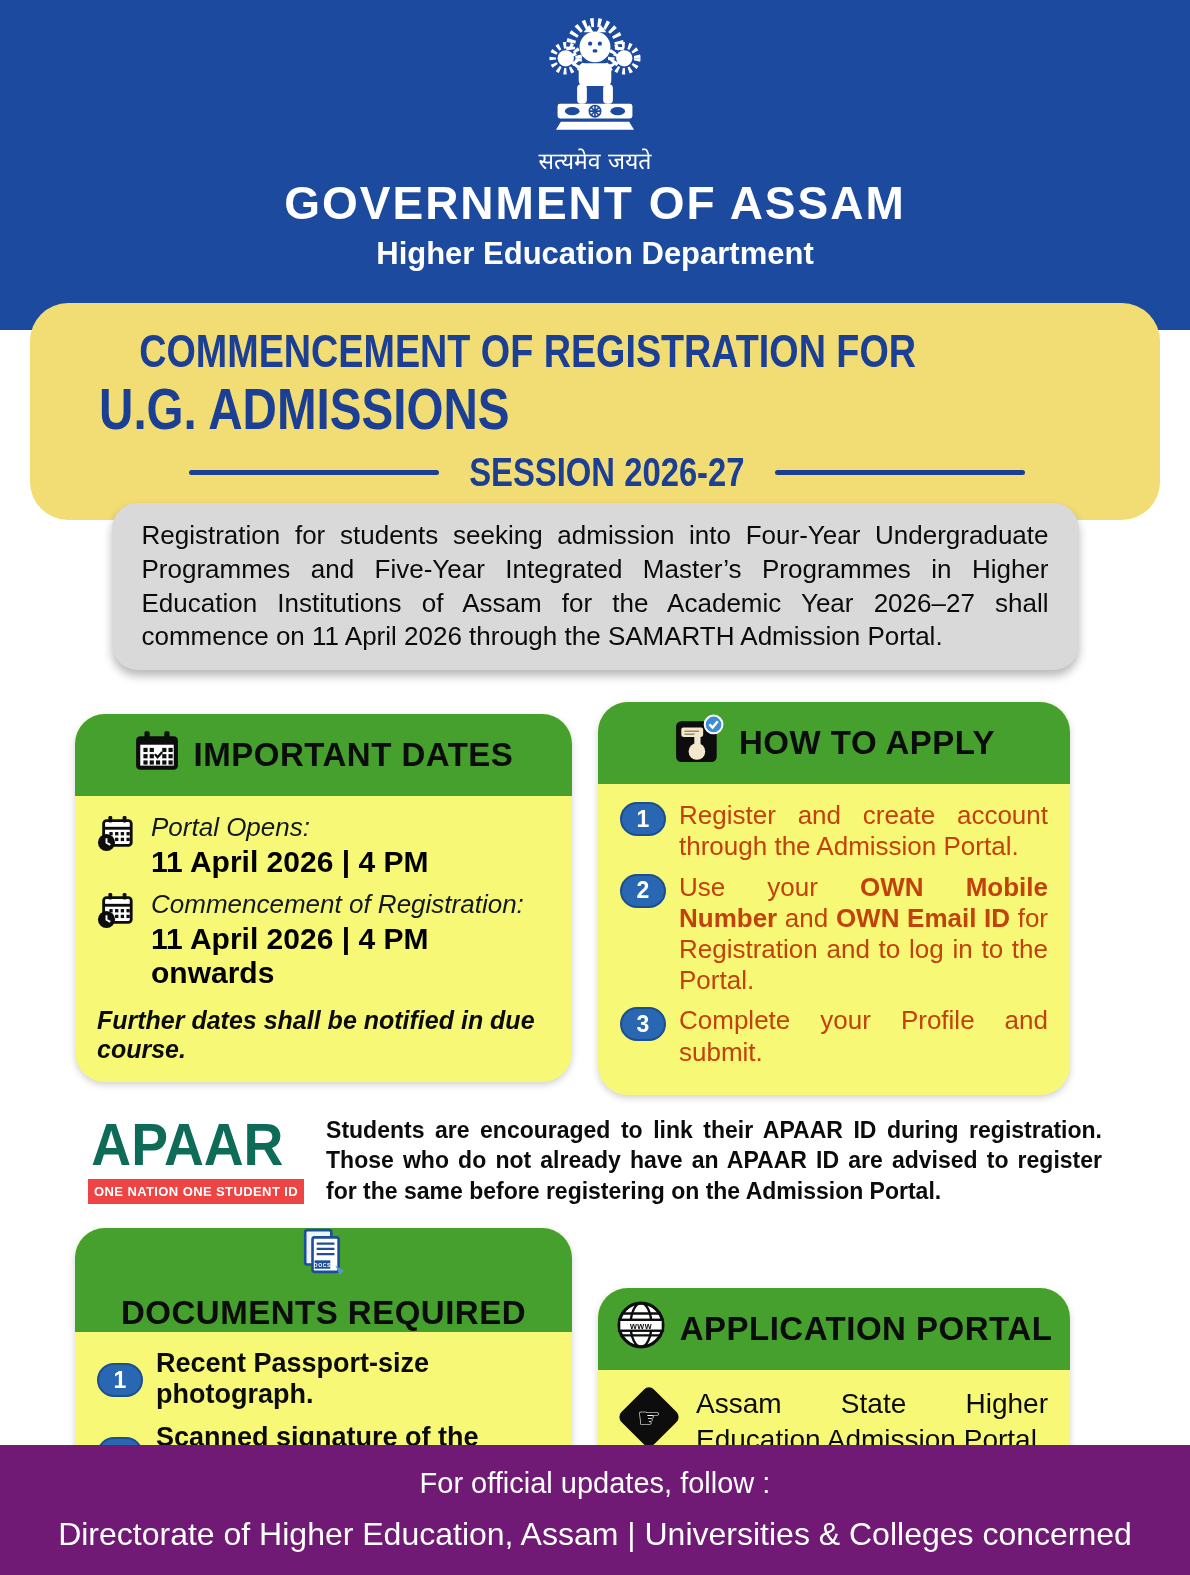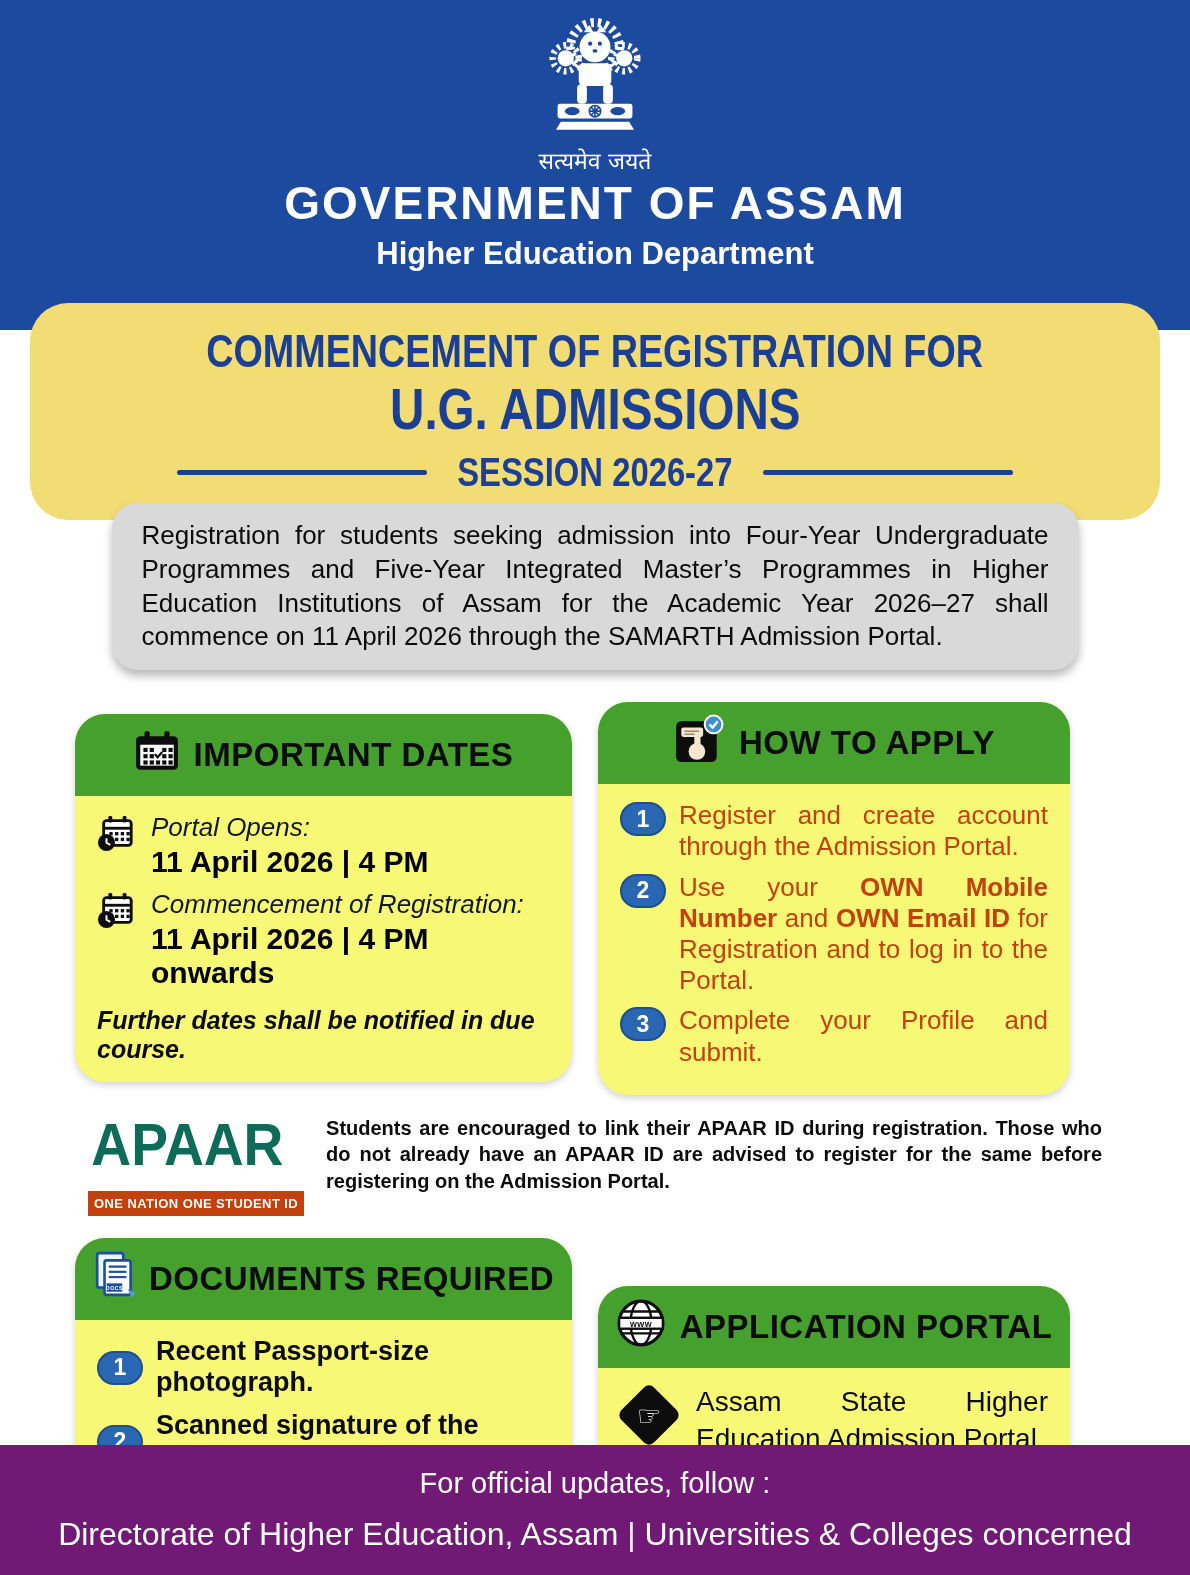"COMMENCEMENT OF REGISTRATION FOR" .banner { padding-left: none -> 24px; text-align: center -> none }
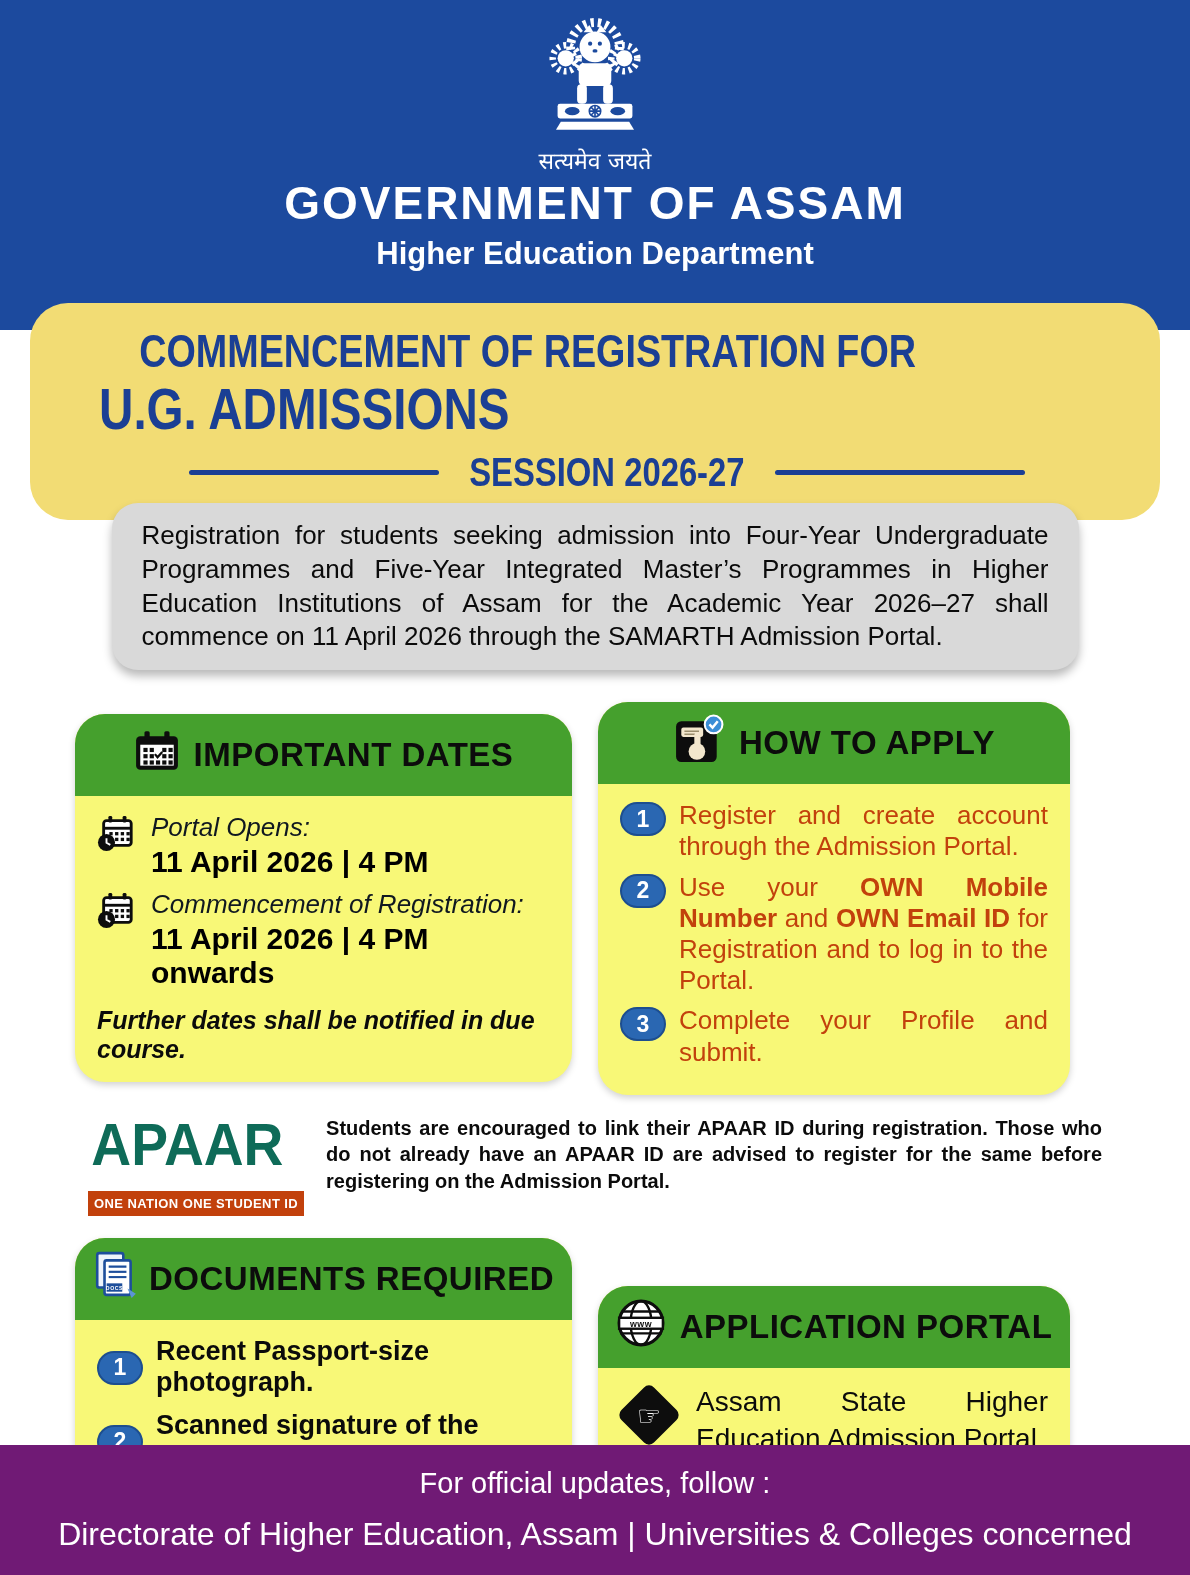"Students are encouraged to link" .apaar-text { font-size: 20px -> 23px }
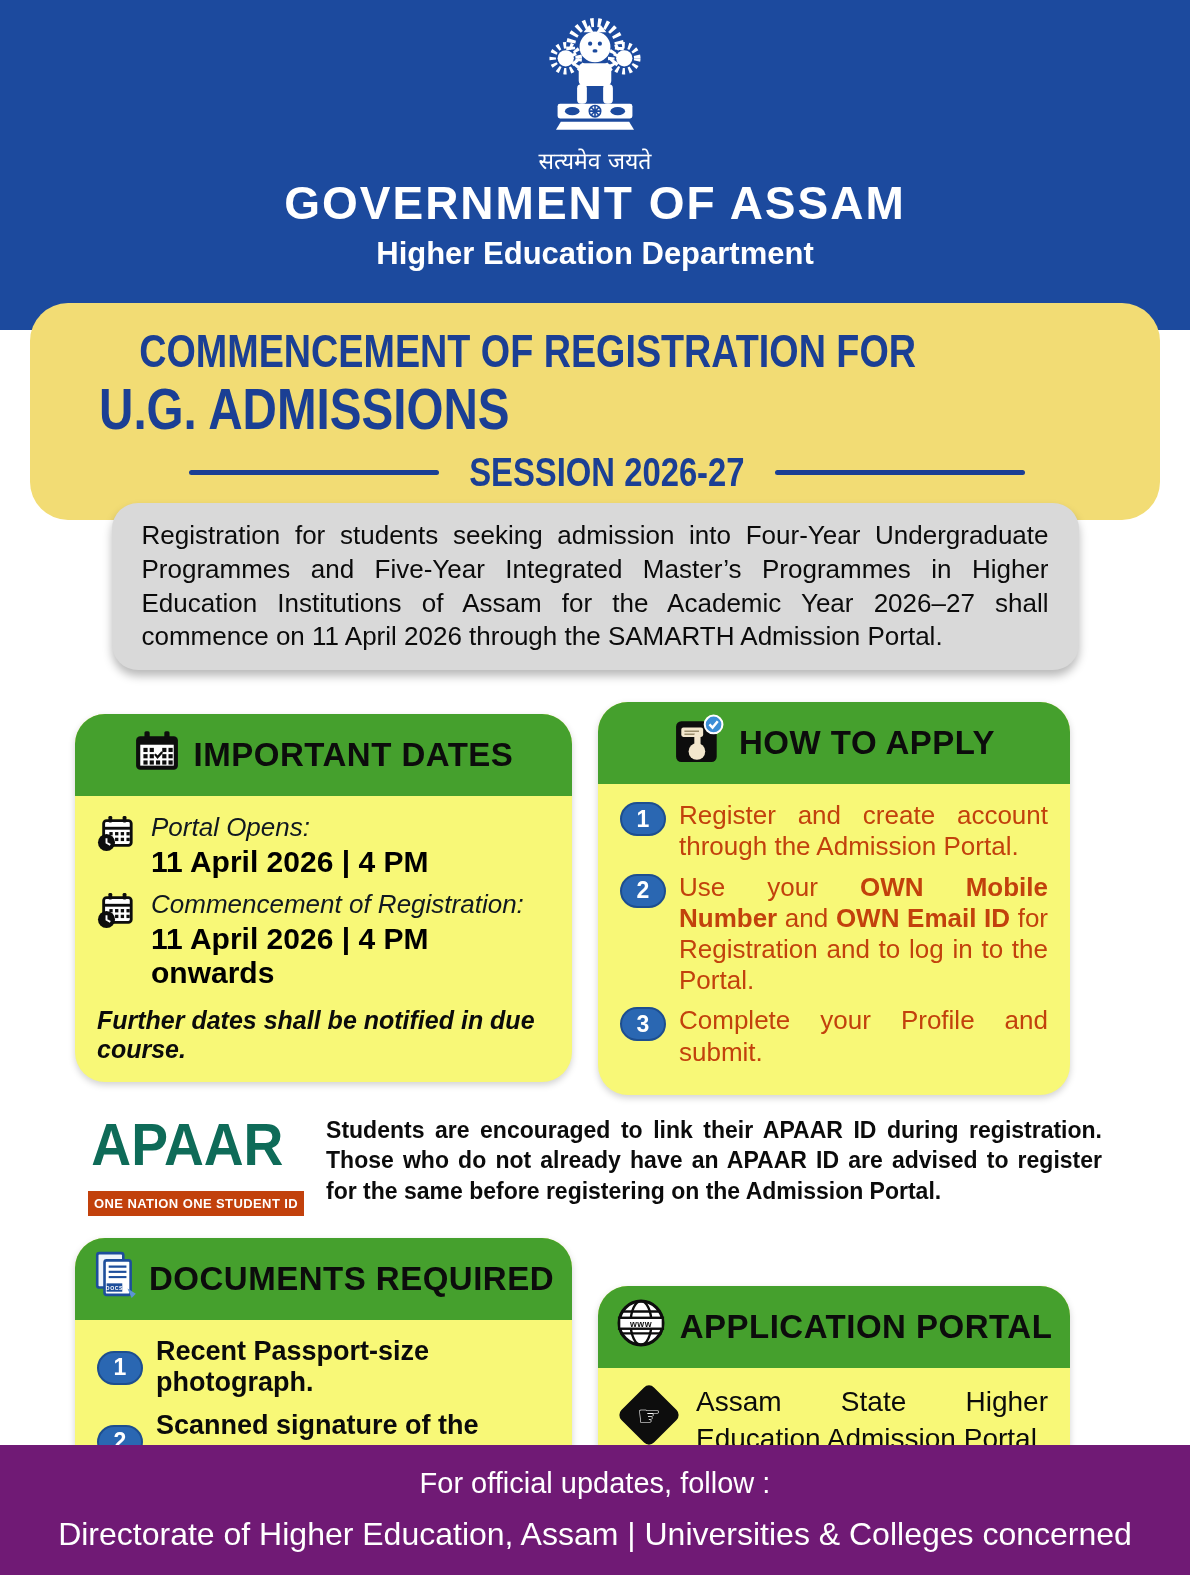"ONE NATION ONE STUDENT ID" .apaar-tag { background: #c2410c -> #ef4444; margin-top: 16px -> 4px }
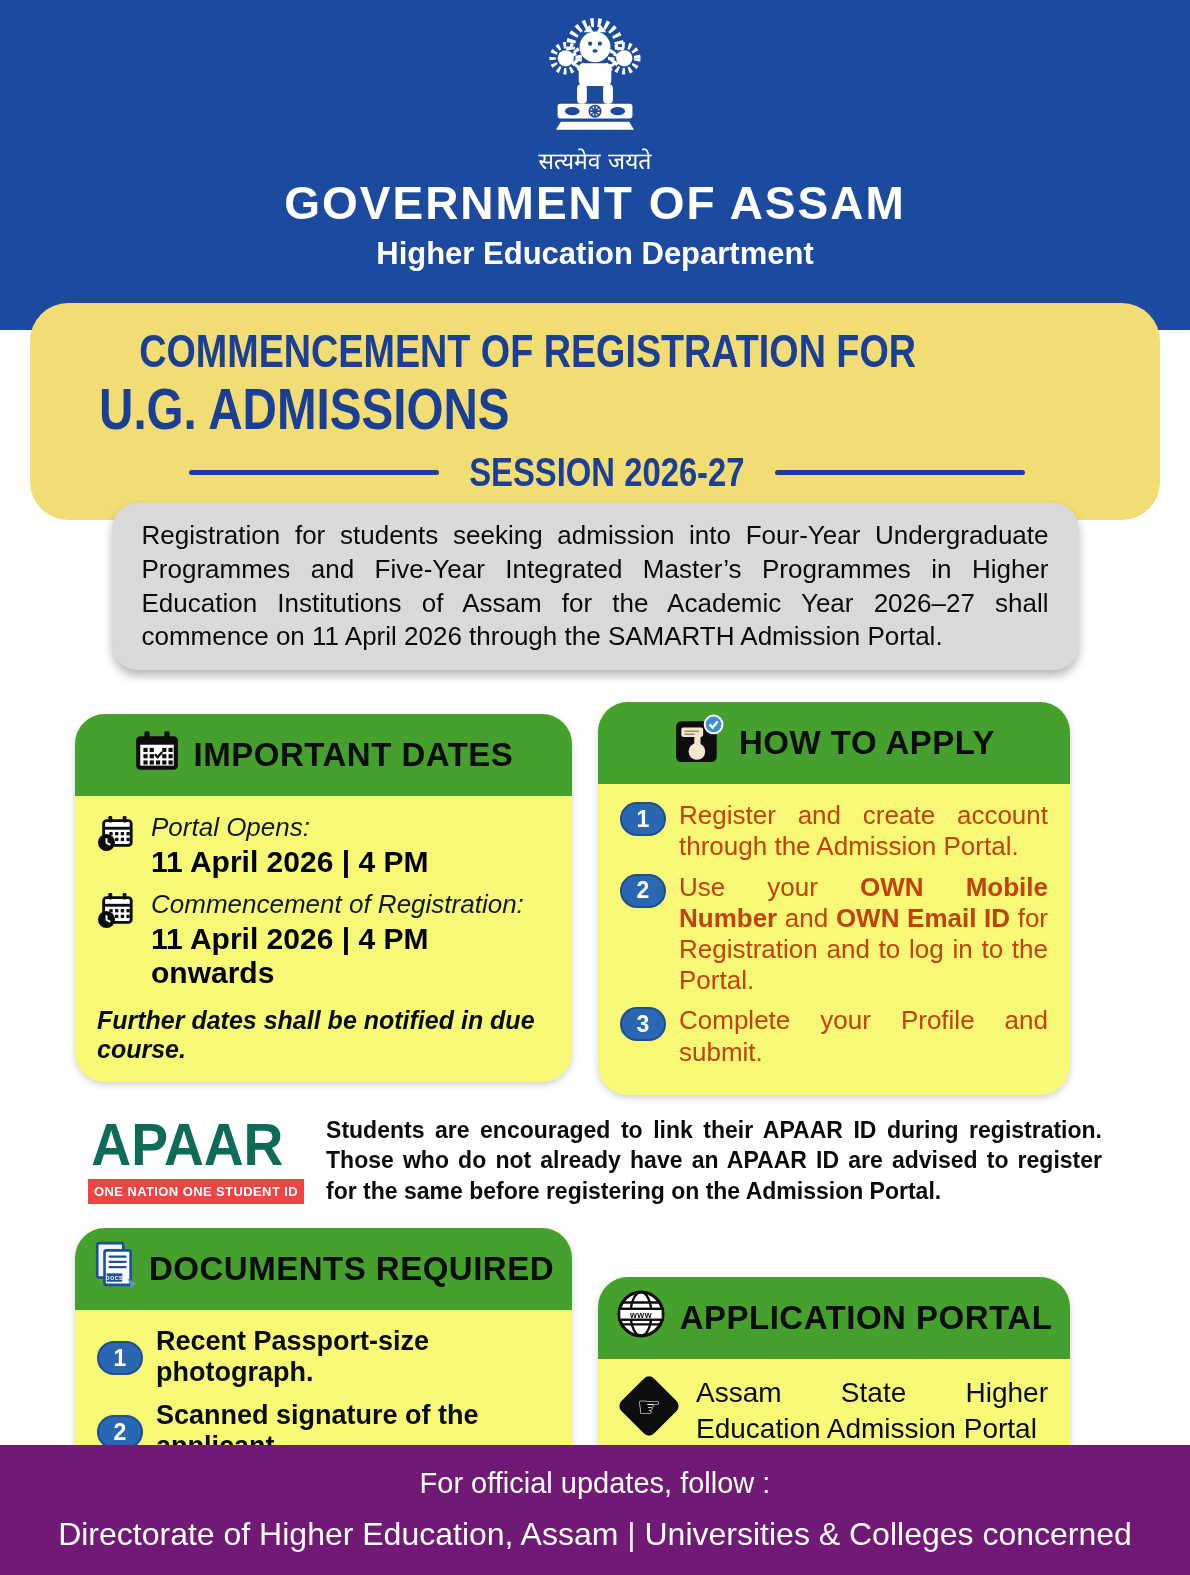"DOCUMENTS REQUIRED" div.card-head { flex-direction: none -> column }
